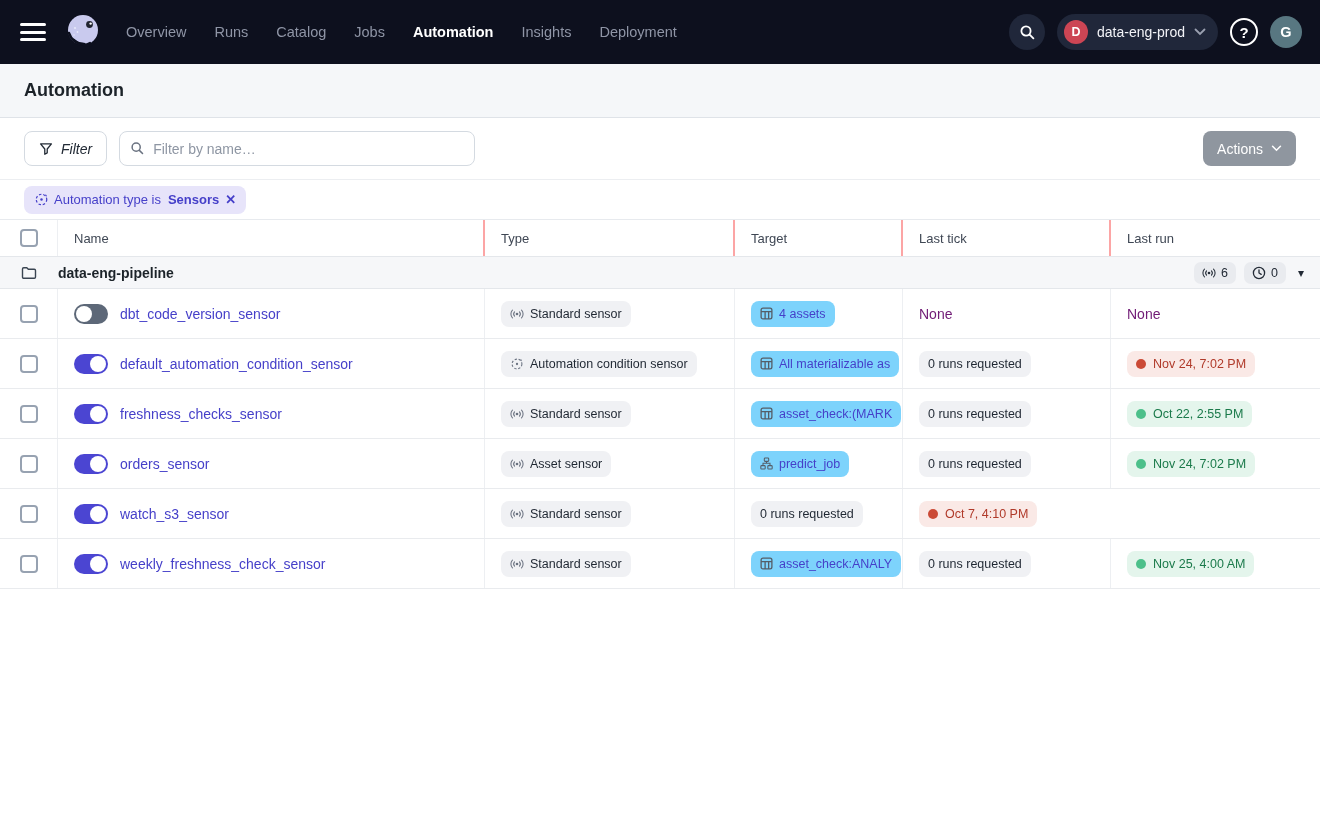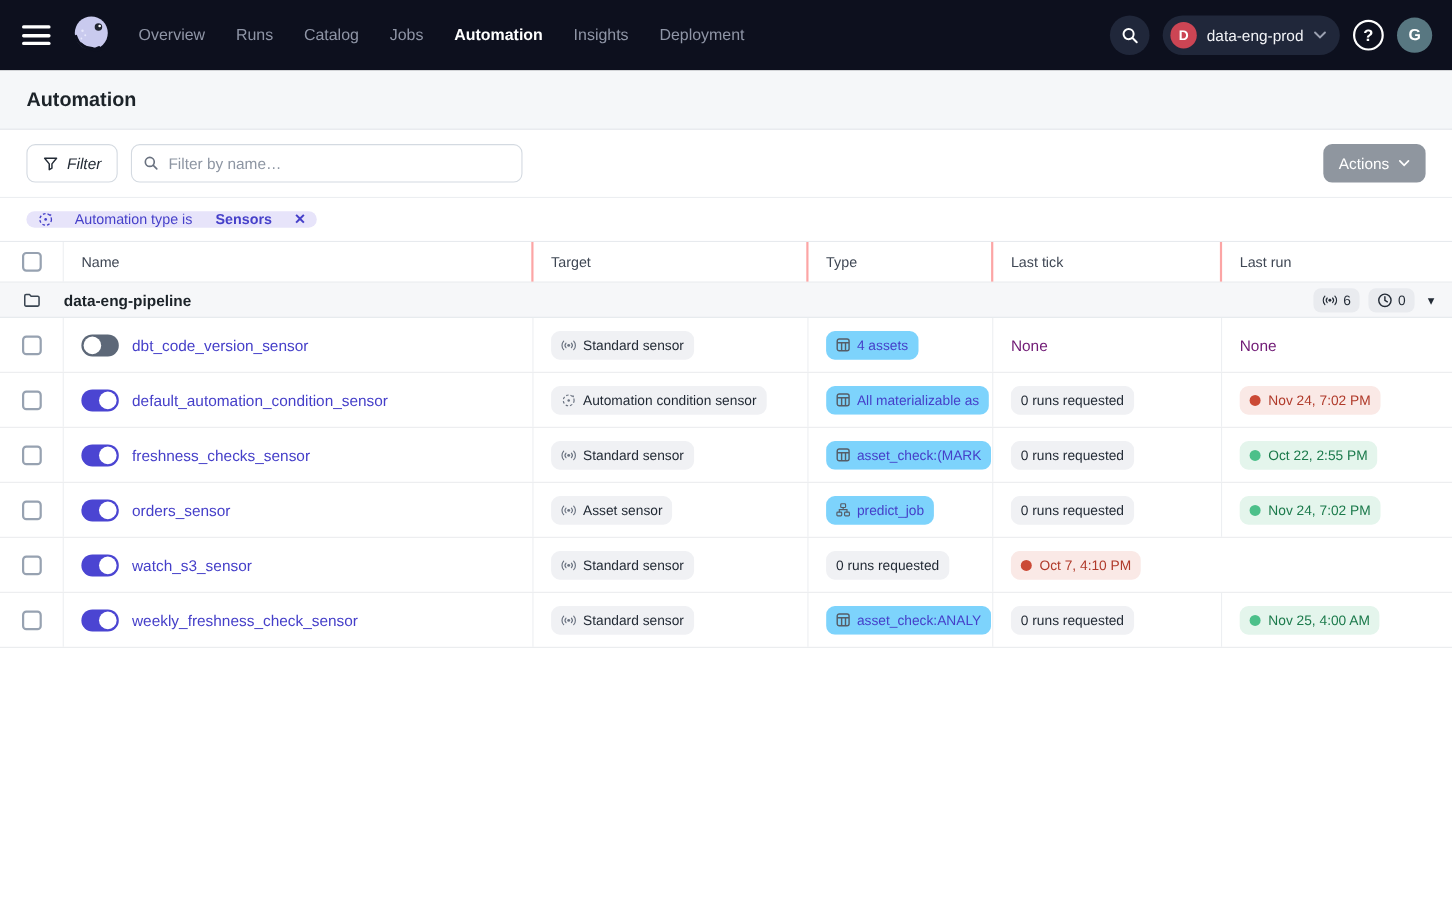"Automation type is" .chip { gap: 19px -> 5px; height: 15px -> 28px }
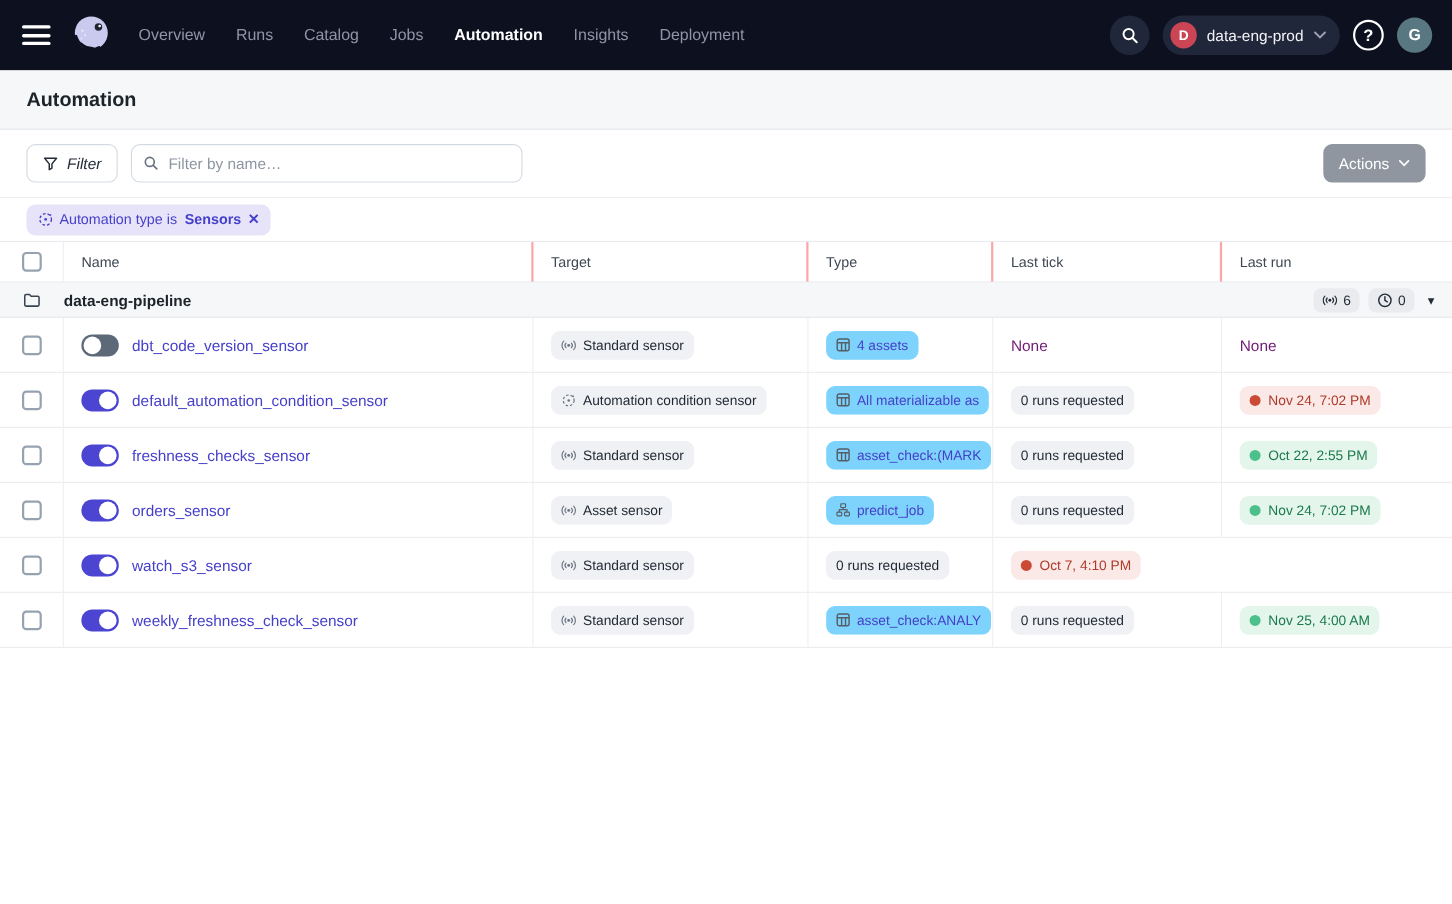"Target" div.th { order: before "Type" -> after "Type" }
